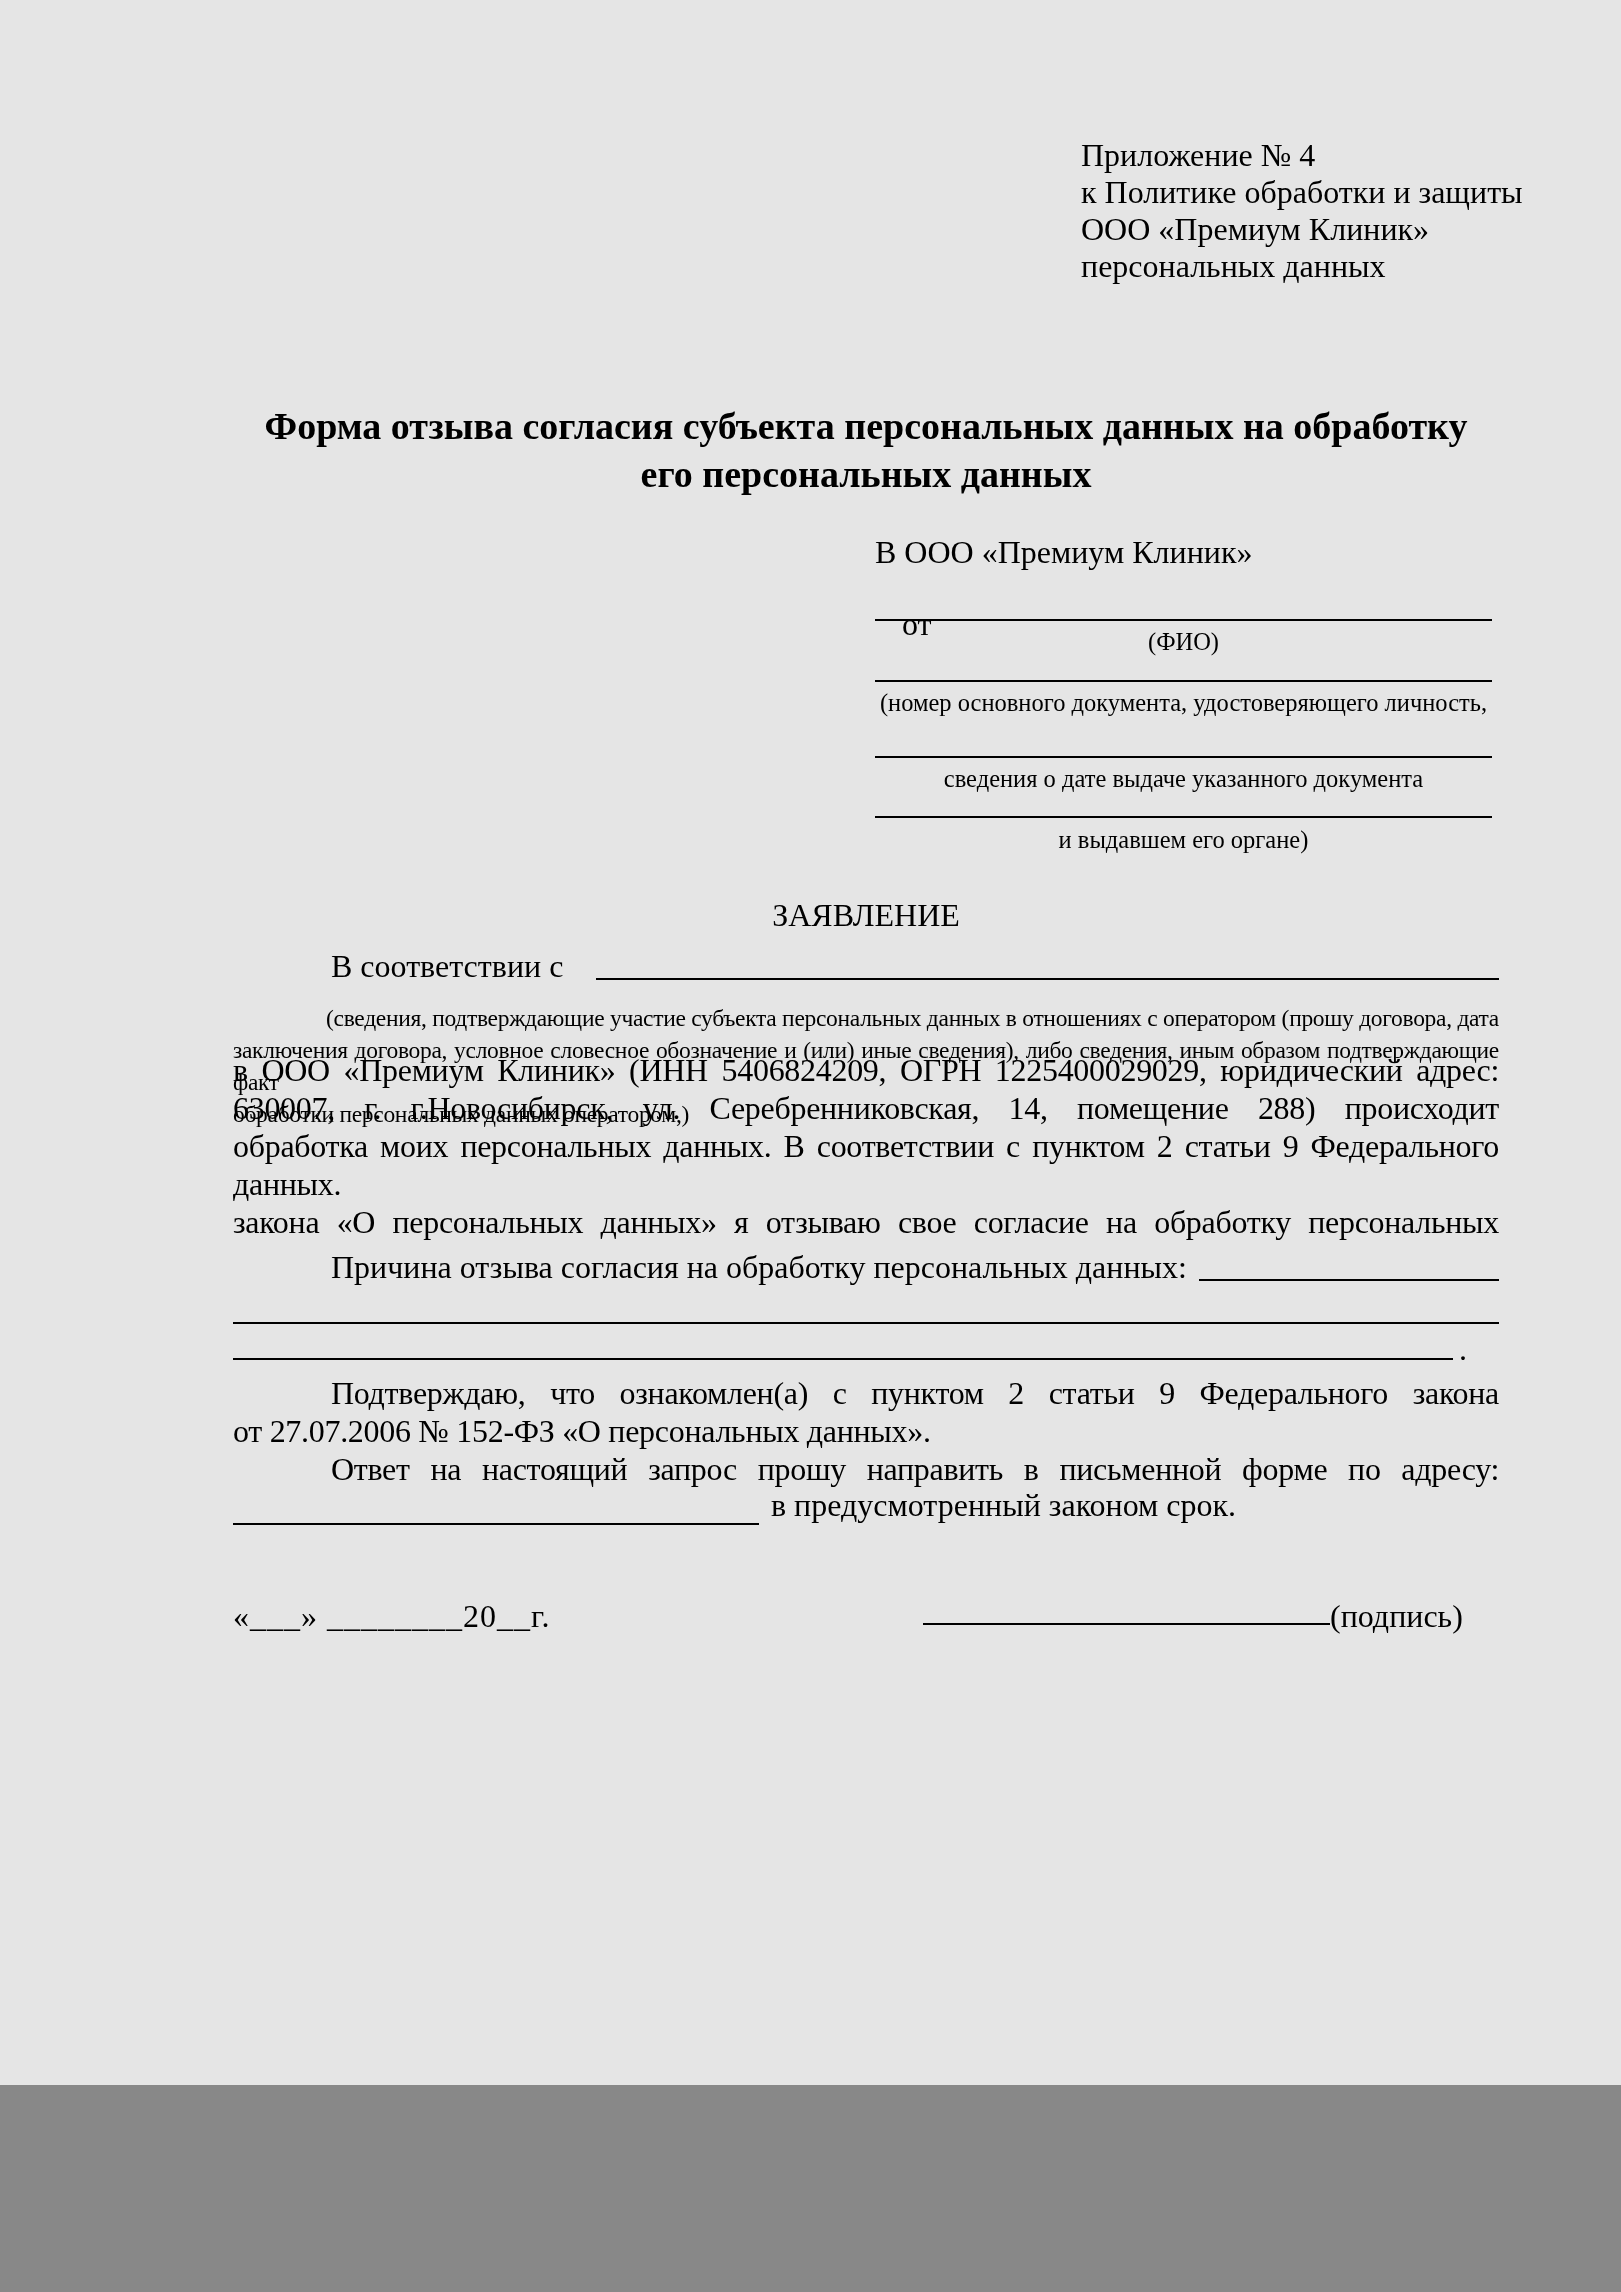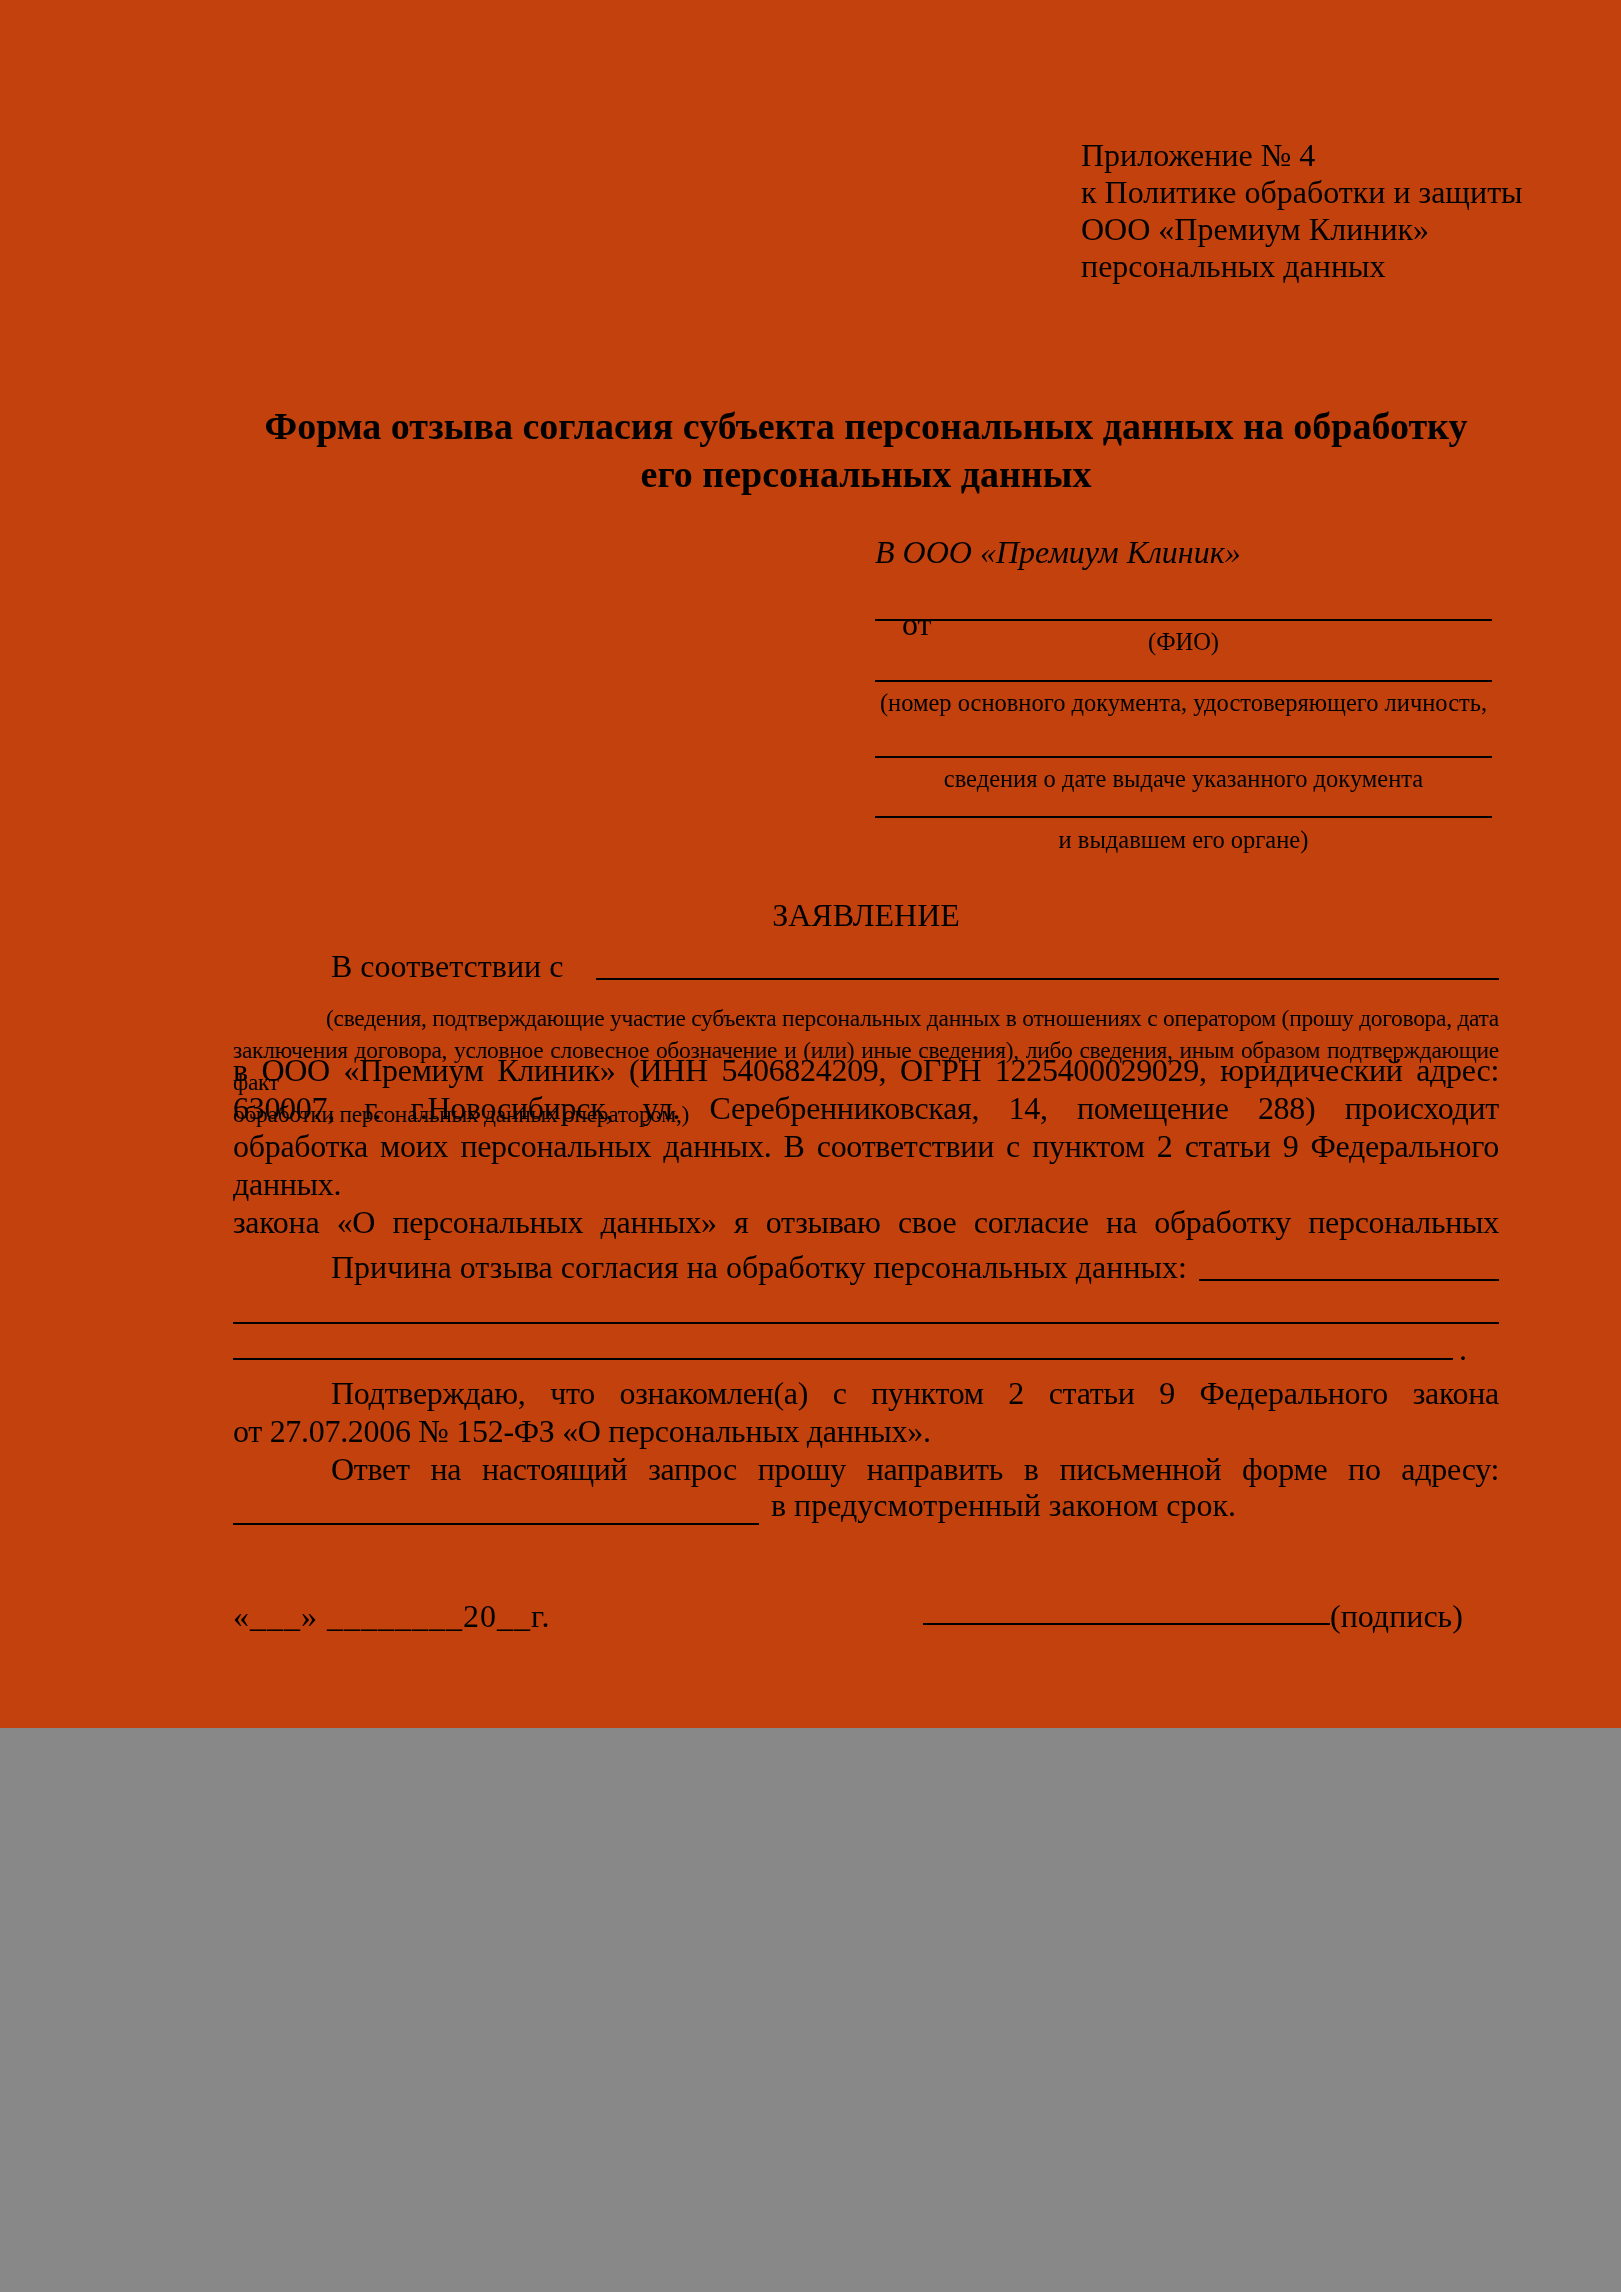"Приложение № 4" .page { background: #c2410c -> #e5e5e5; height: 1728px -> 2085px }
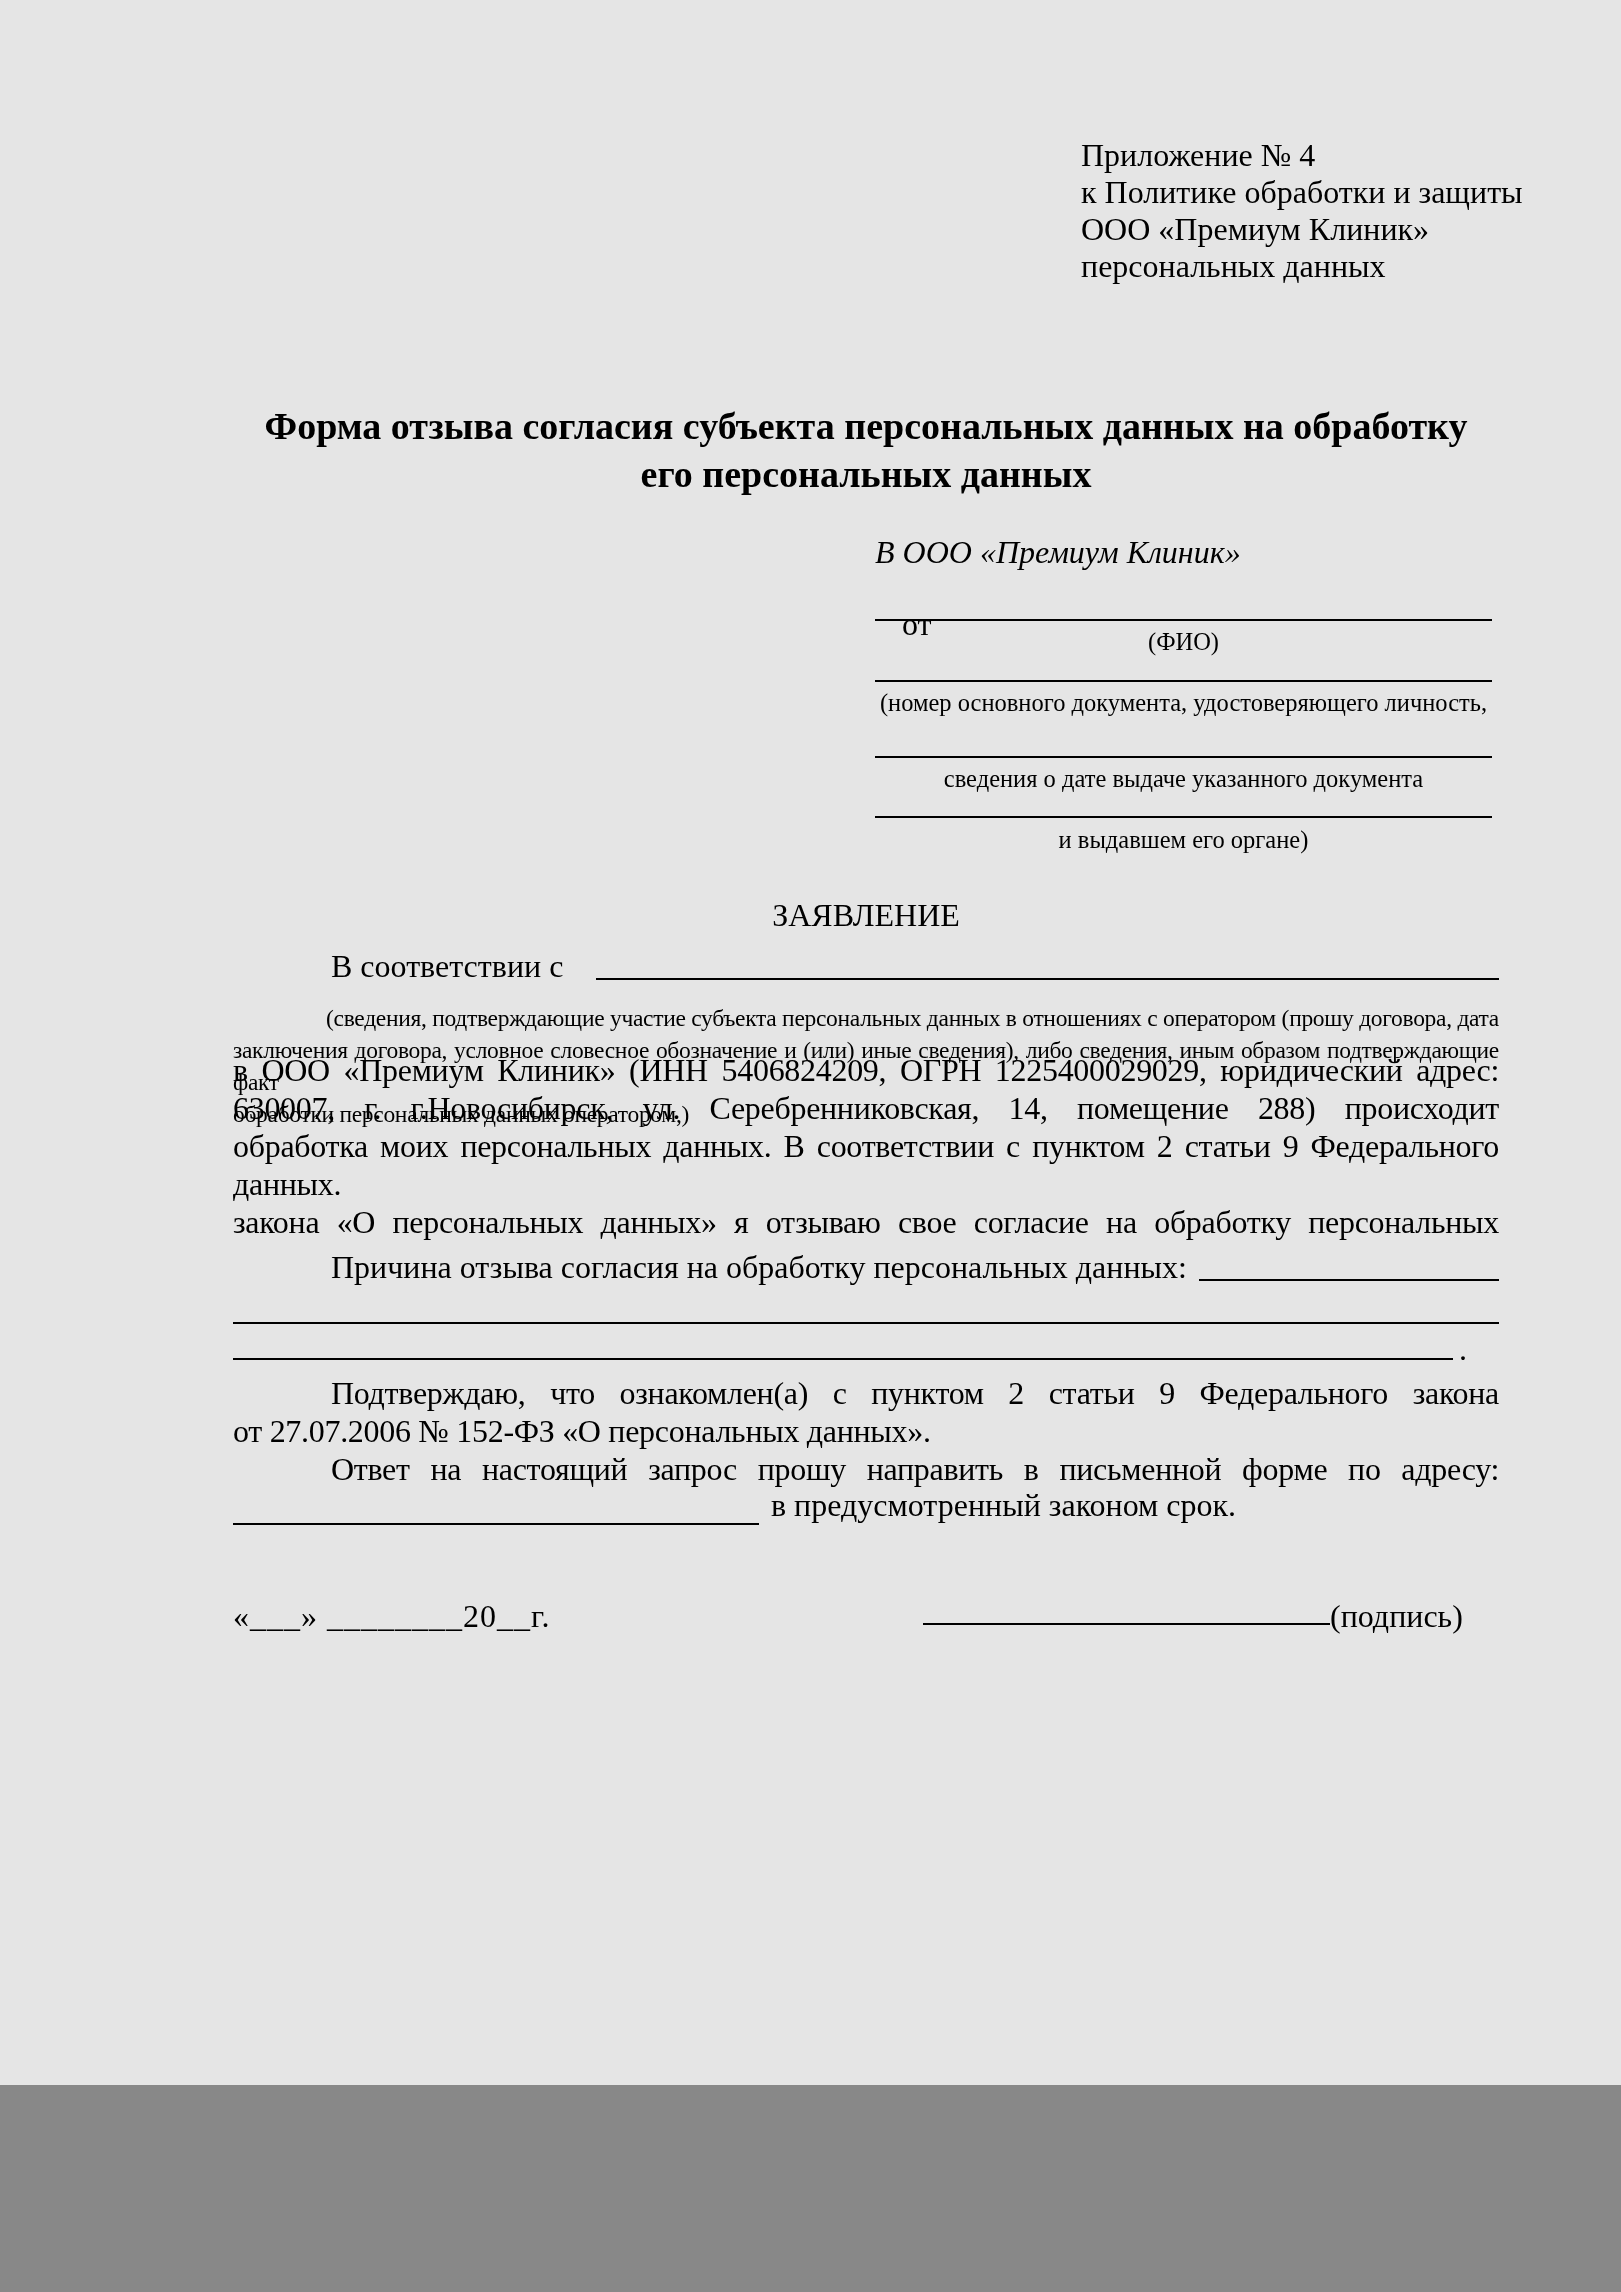"В ООО «Премиум Клиник»" div.abs { font-style: italic -> none }
